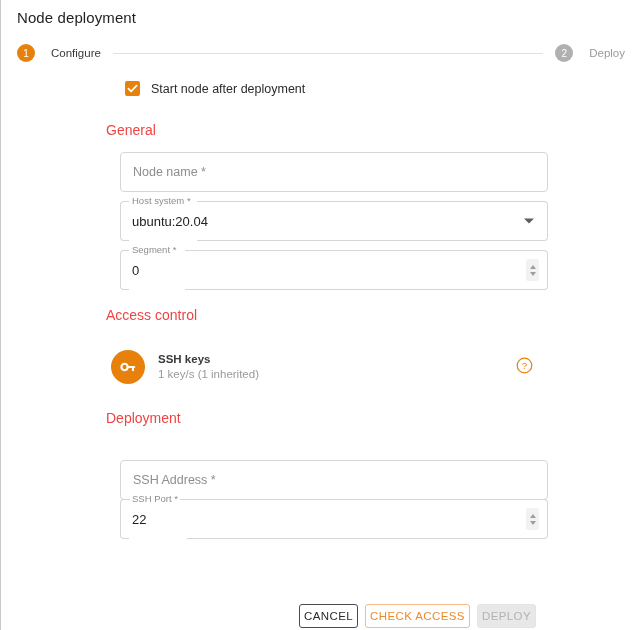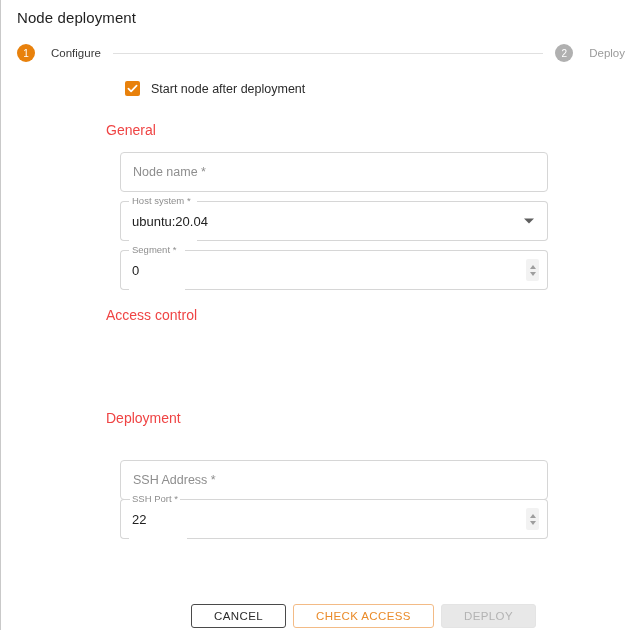"SSH keys" div.access-item { html: none -> <div> <div> <svg> <circle></circle> <path></path> <path></path> </svg> </div> <div> <div>SSH keys</div> <div>1 key/s (1 inherited)</div> </div> <div> <svg> <circle></circle> <text>?</text> </svg> </div> </div> }
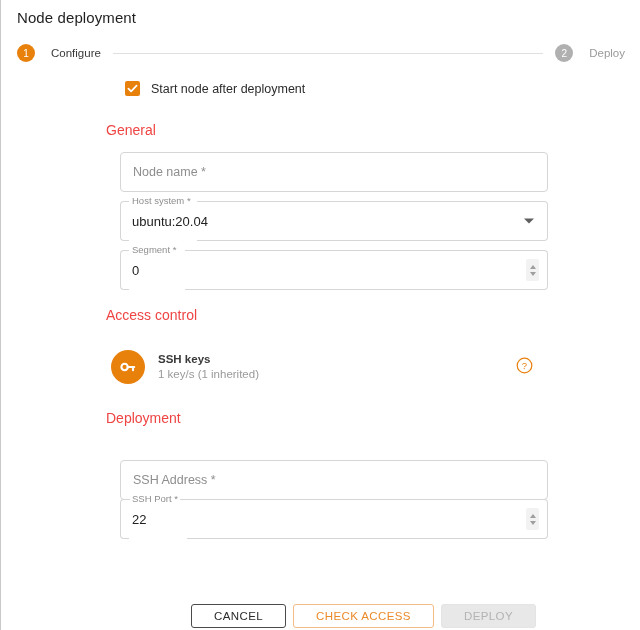"CANCEL" .btn { padding: 5px 22px -> 5px 4px }
